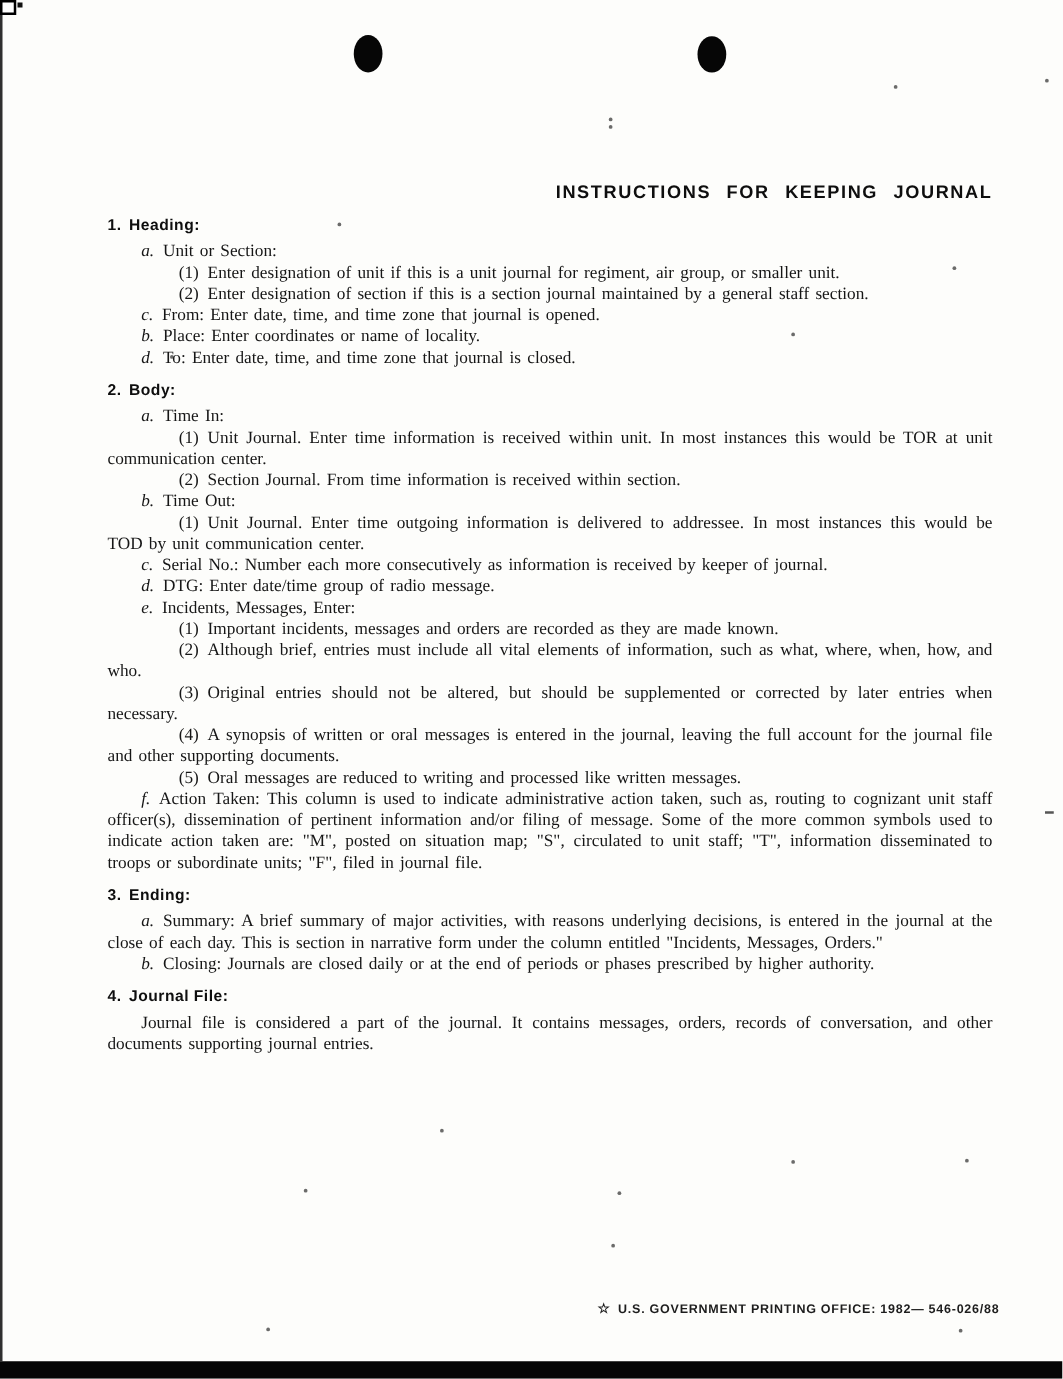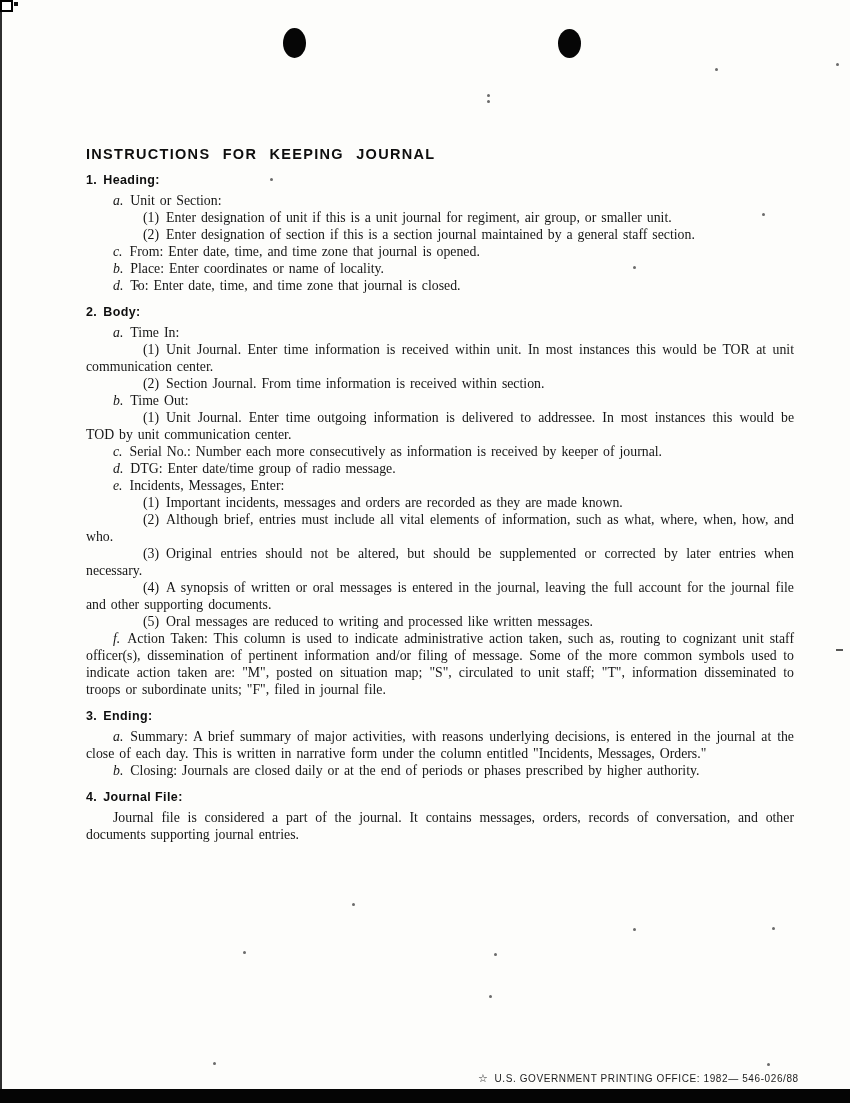"INSTRUCTIONS FOR KEEPING JOURNAL" .title { text-align: left -> right }
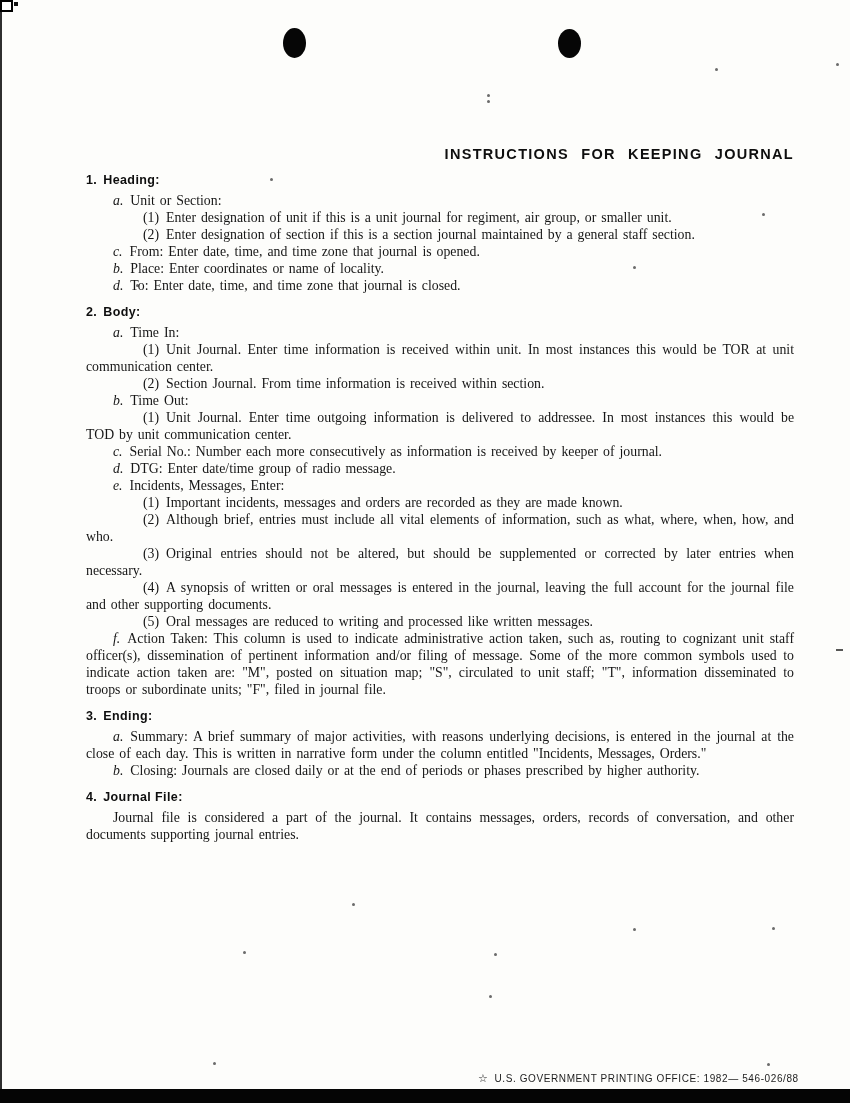"Summary: A brief summary of" span { text: written -> section }
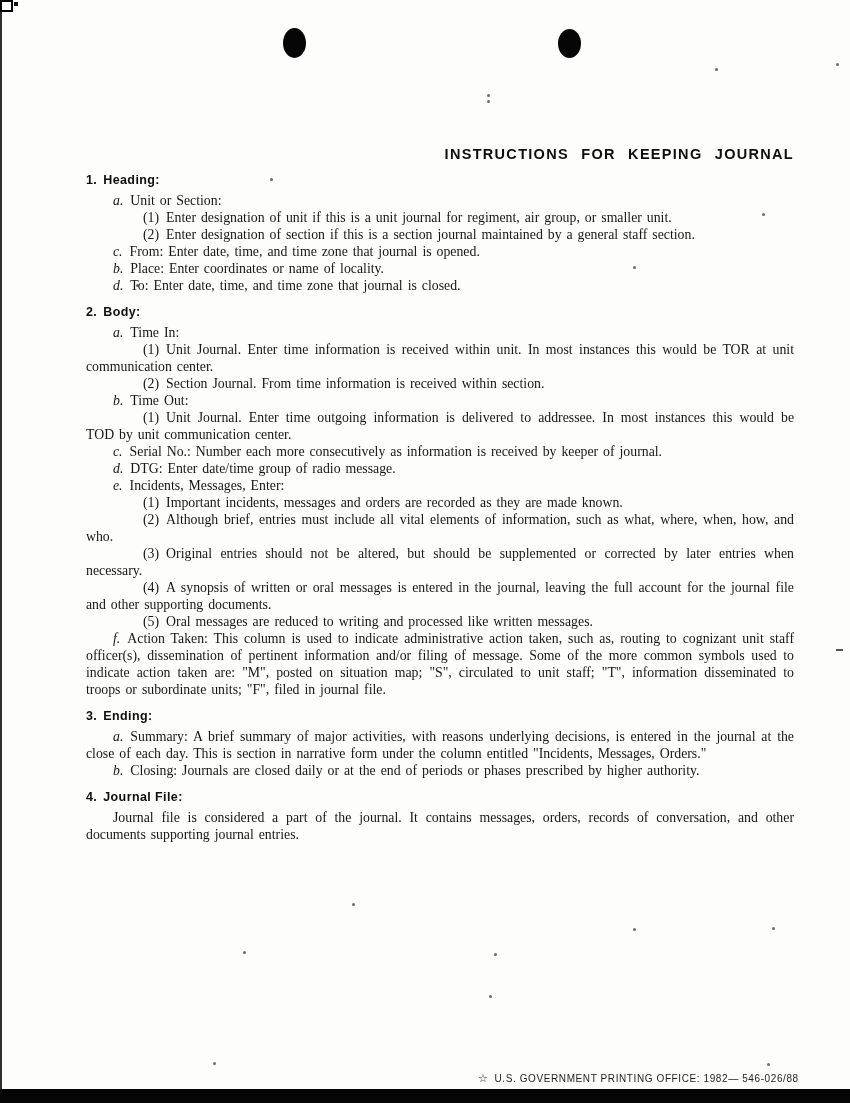"☆ U.S. GOVERNMENT PRINTING OFFICE:" .footer { font-weight: 400 -> 700; top: 1072px -> 1040px }
